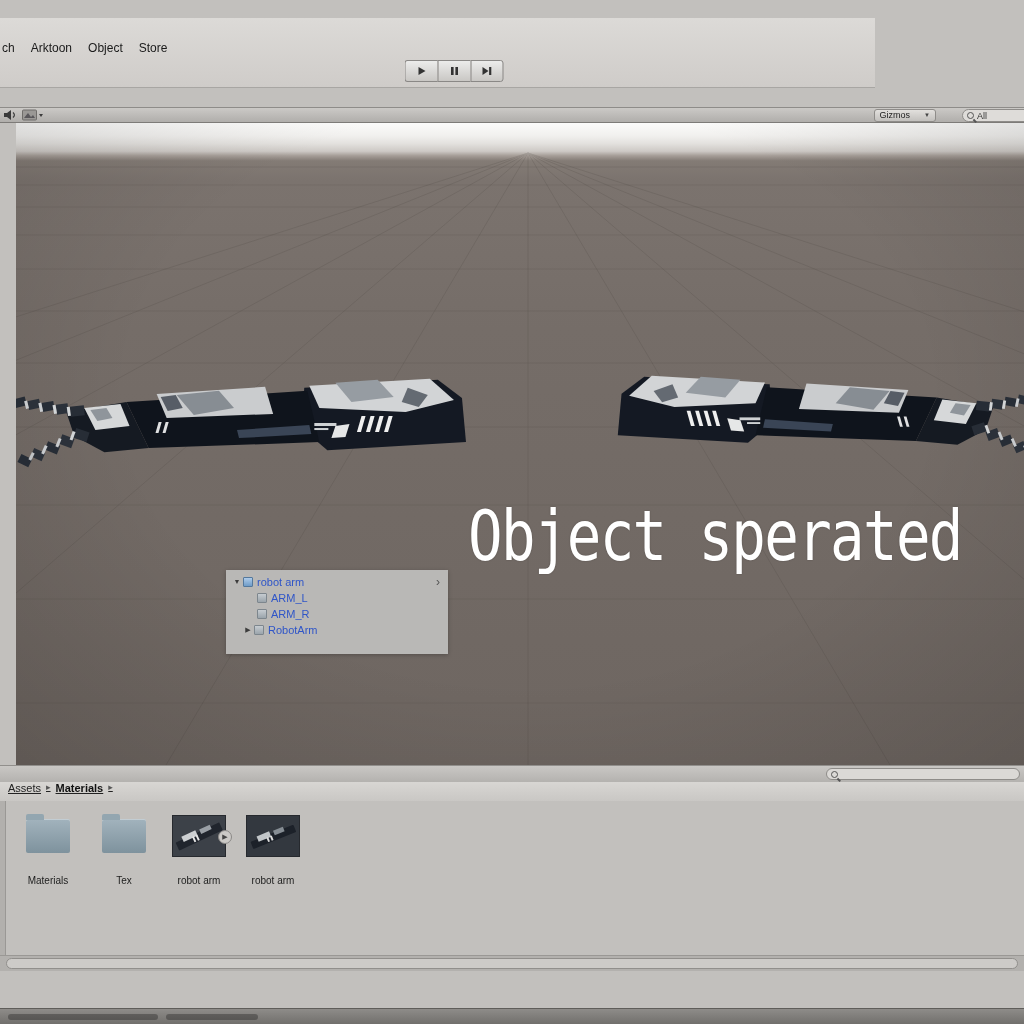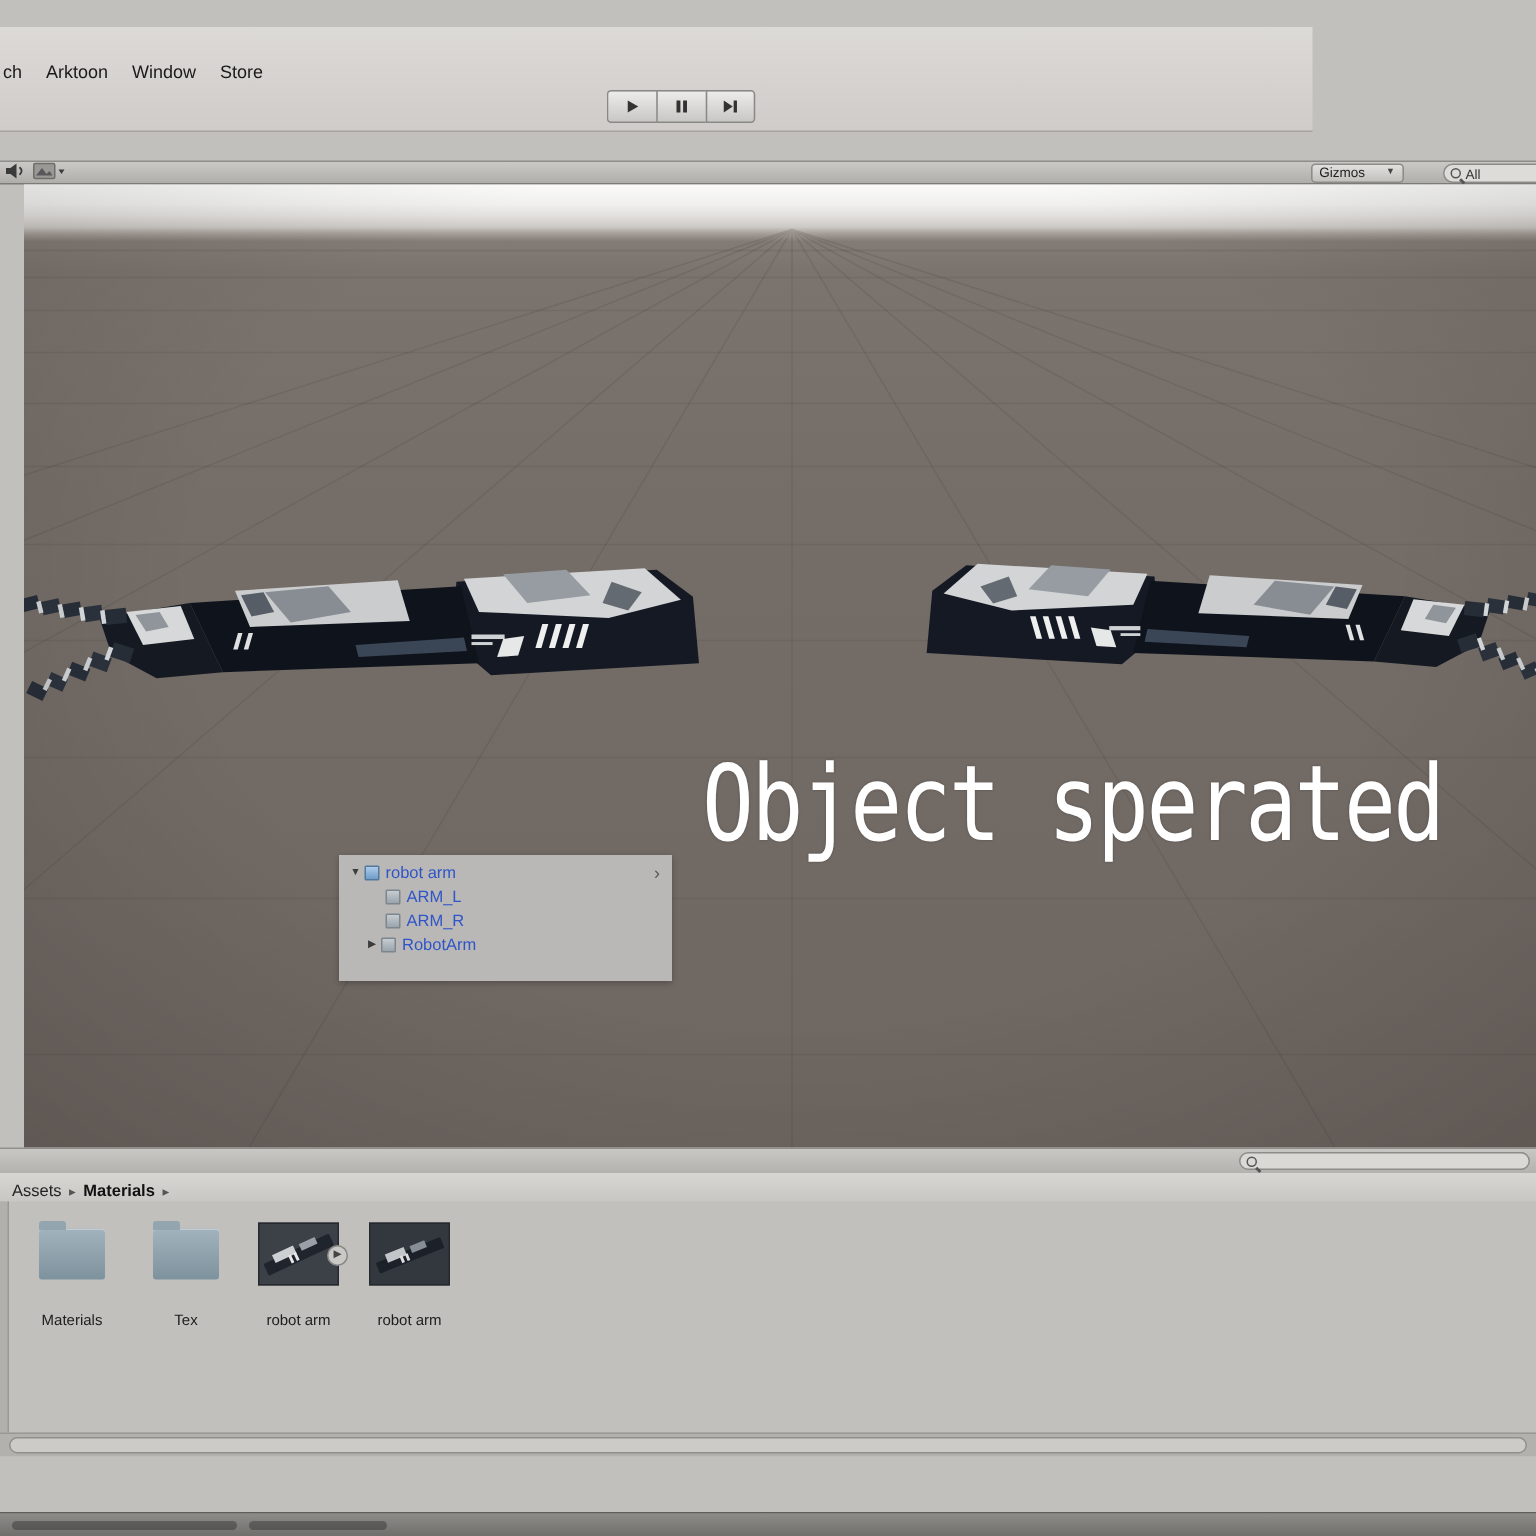"Window" span.menu-item { text: Window -> Object }
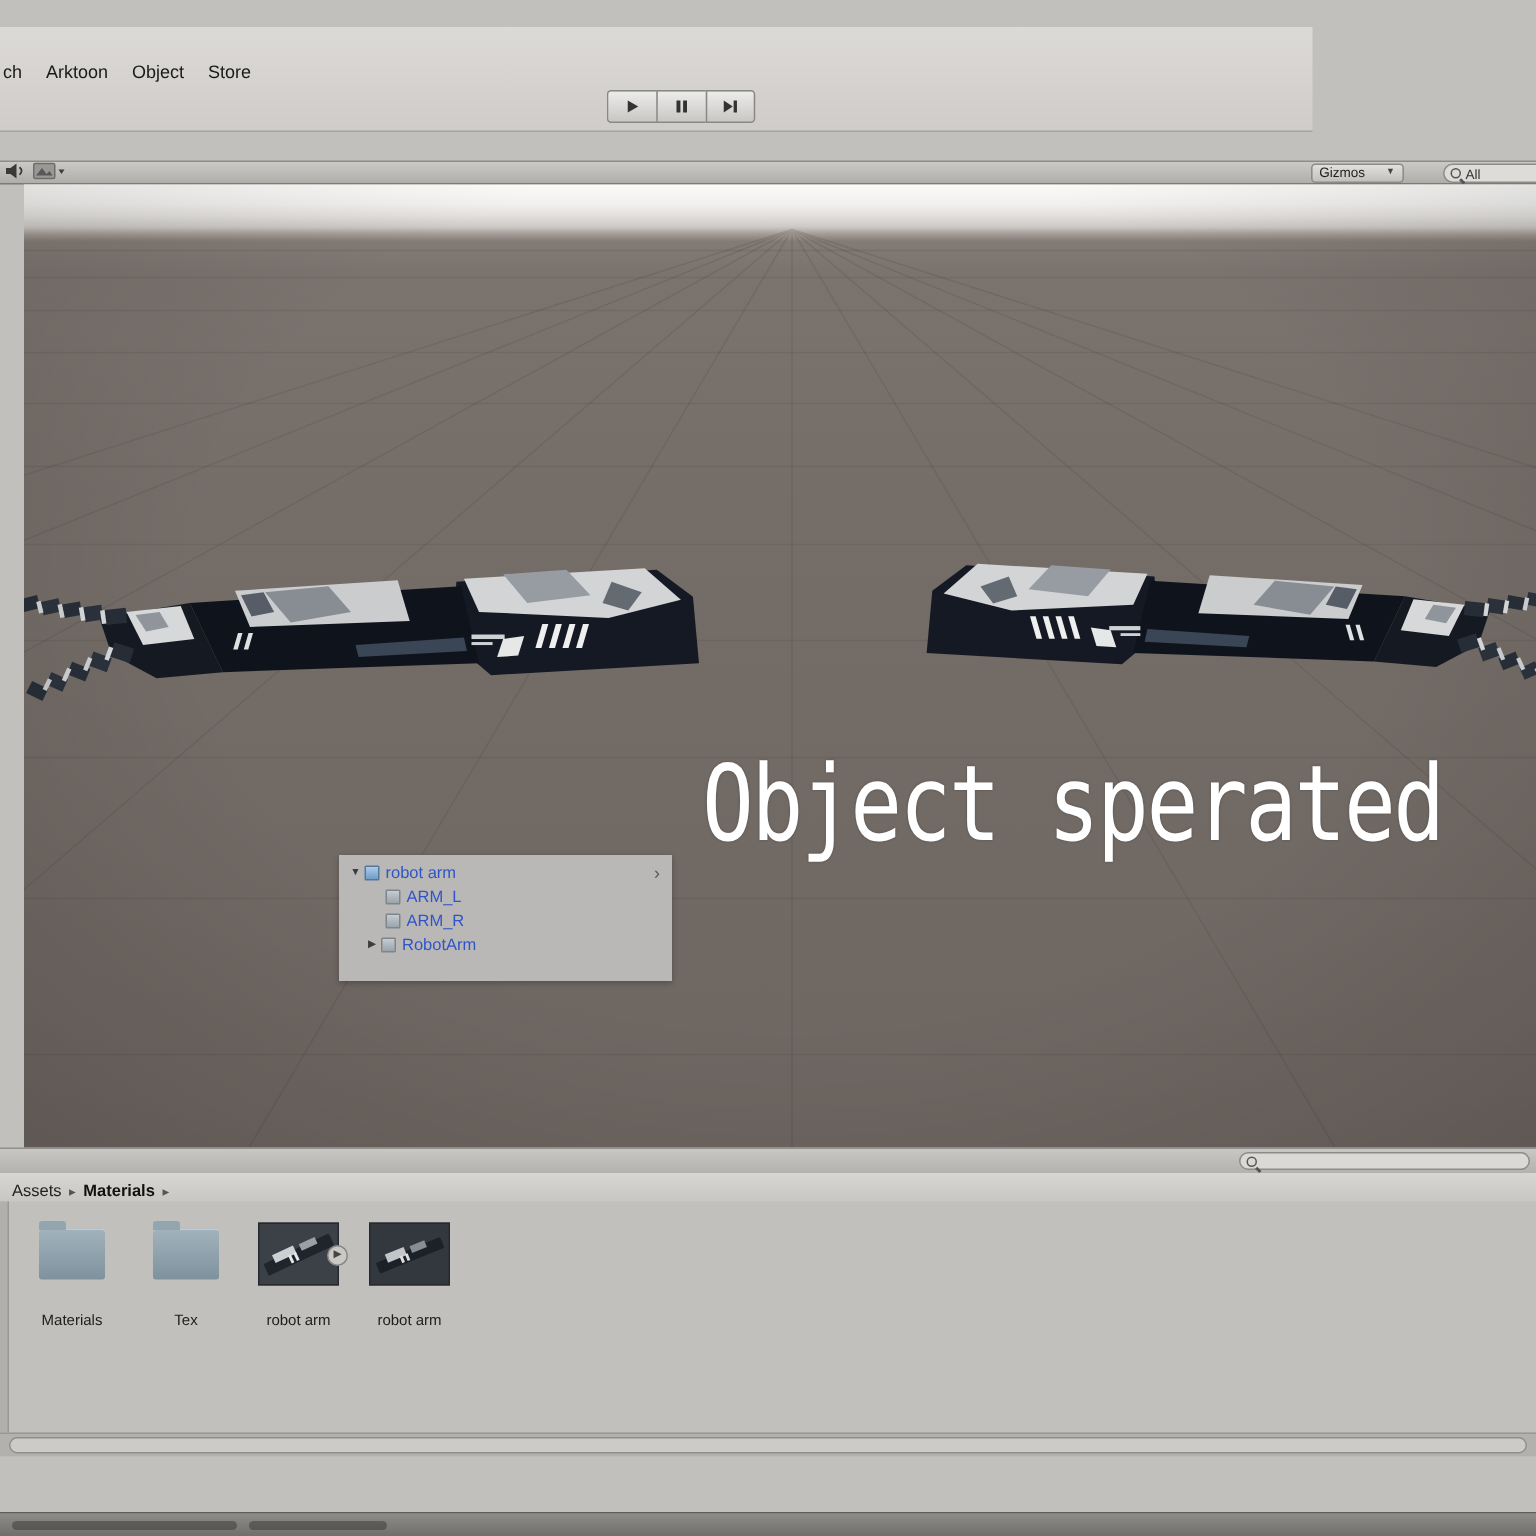"Assets" .project-header { align-items: center -> flex-start; text-decoration: none -> underline }
